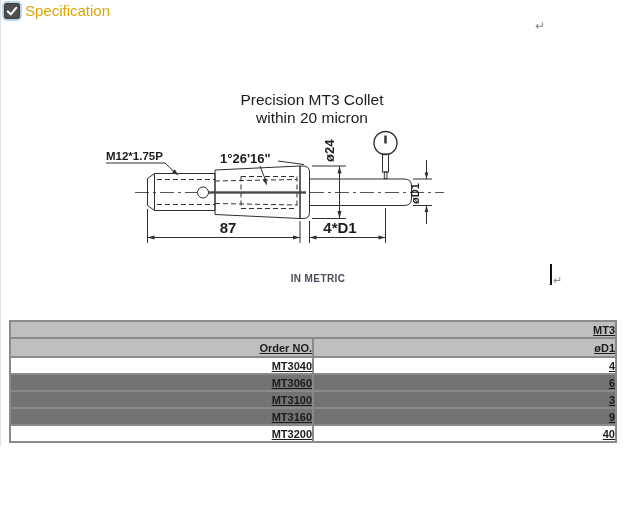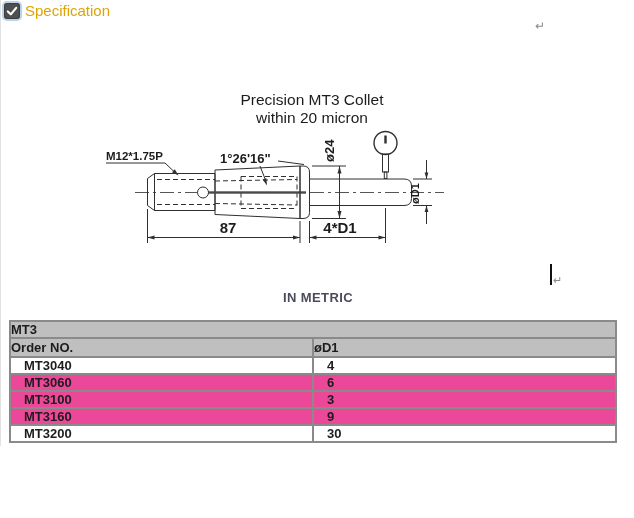"IN METRIC" .in-metric { font-size: 13px -> 10px; top: 290px -> 273px }
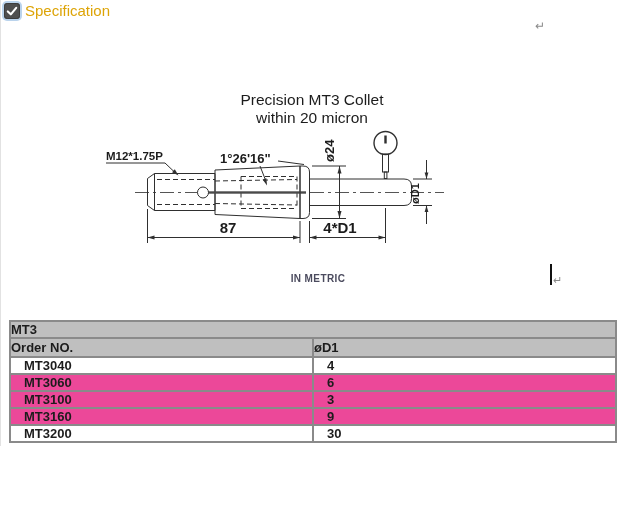"MT3" table.spec th, table.spec td { font-size: 13px -> 11px; text-align: left -> right; text-decoration: none -> underline }
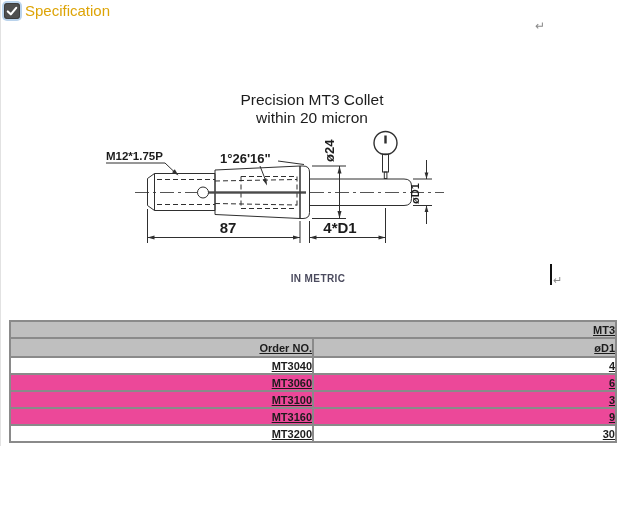"MT3060" table.spec tr.alt td { background: #ec4899 -> #737373 }
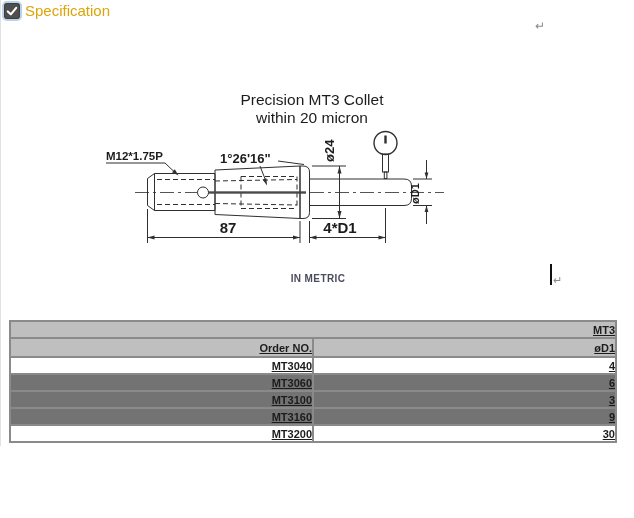"30" td { text: 30 -> 40 }
